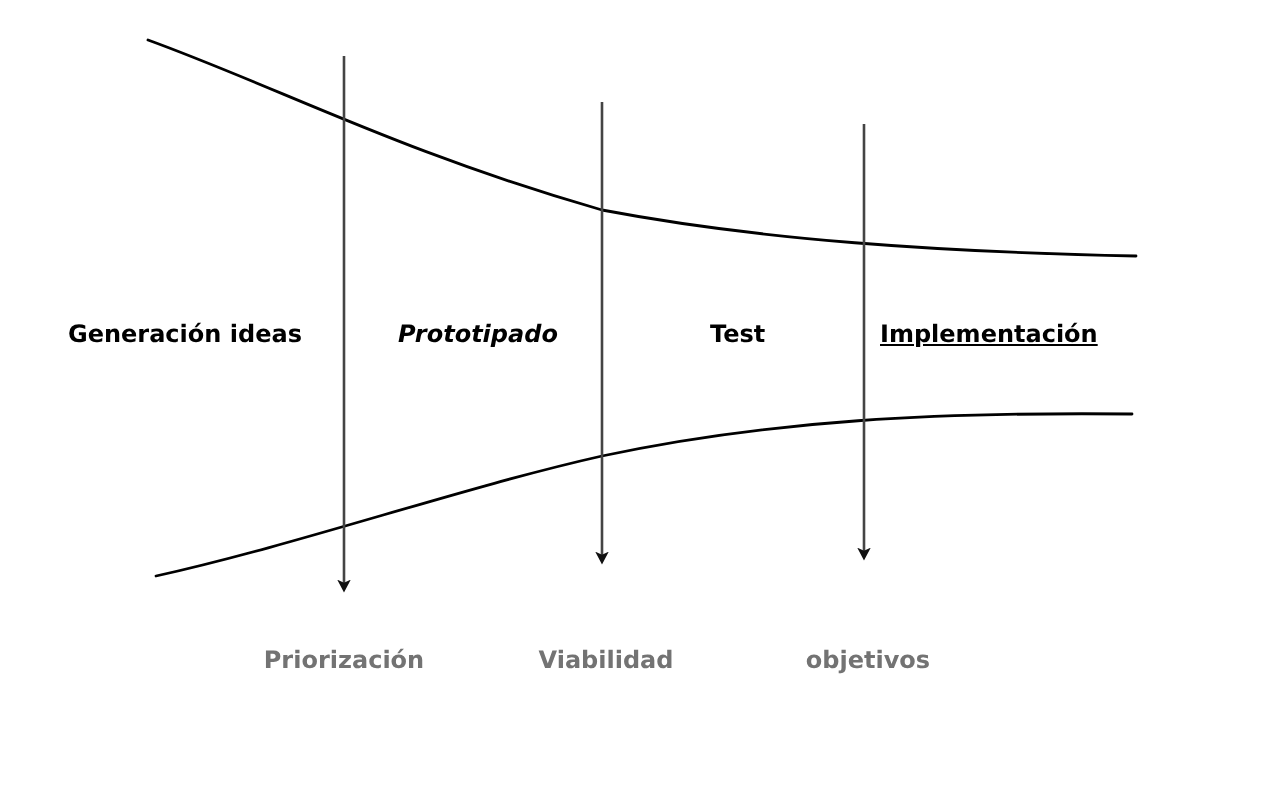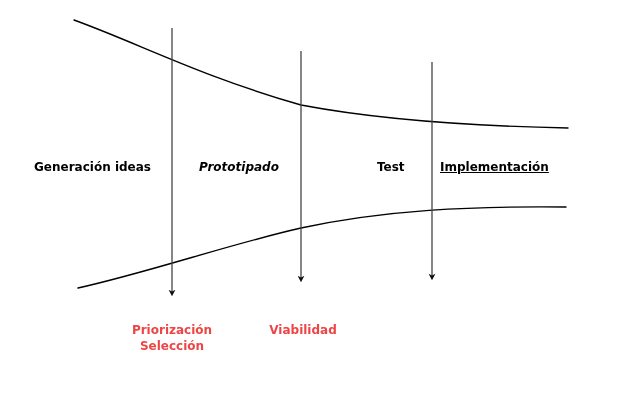"Test" div.stage-label { margin-left: 22px -> none }
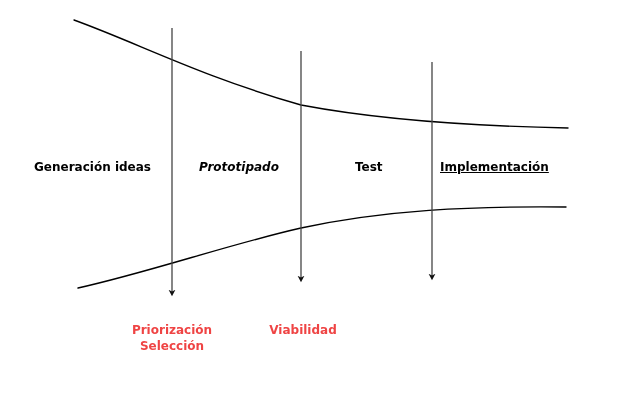"Priorización" .outcome-label { color: #ef4444 -> #737373 }
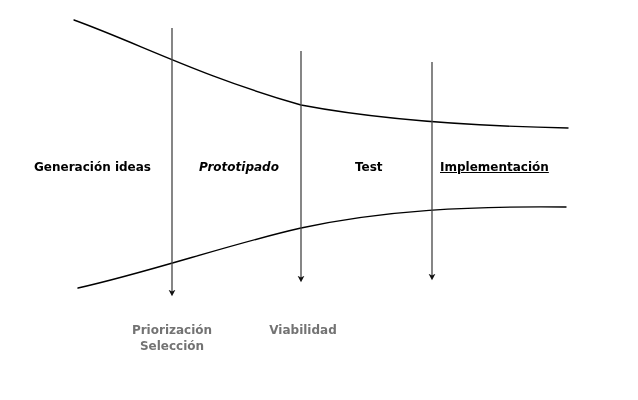"objetivos" span.ln { html: none -> <span>objetivos</span> }
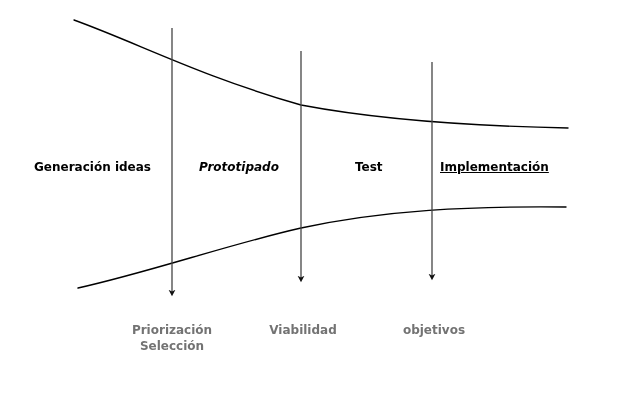"Selección" span.ln { html: <span>Selección</span> -> none }
